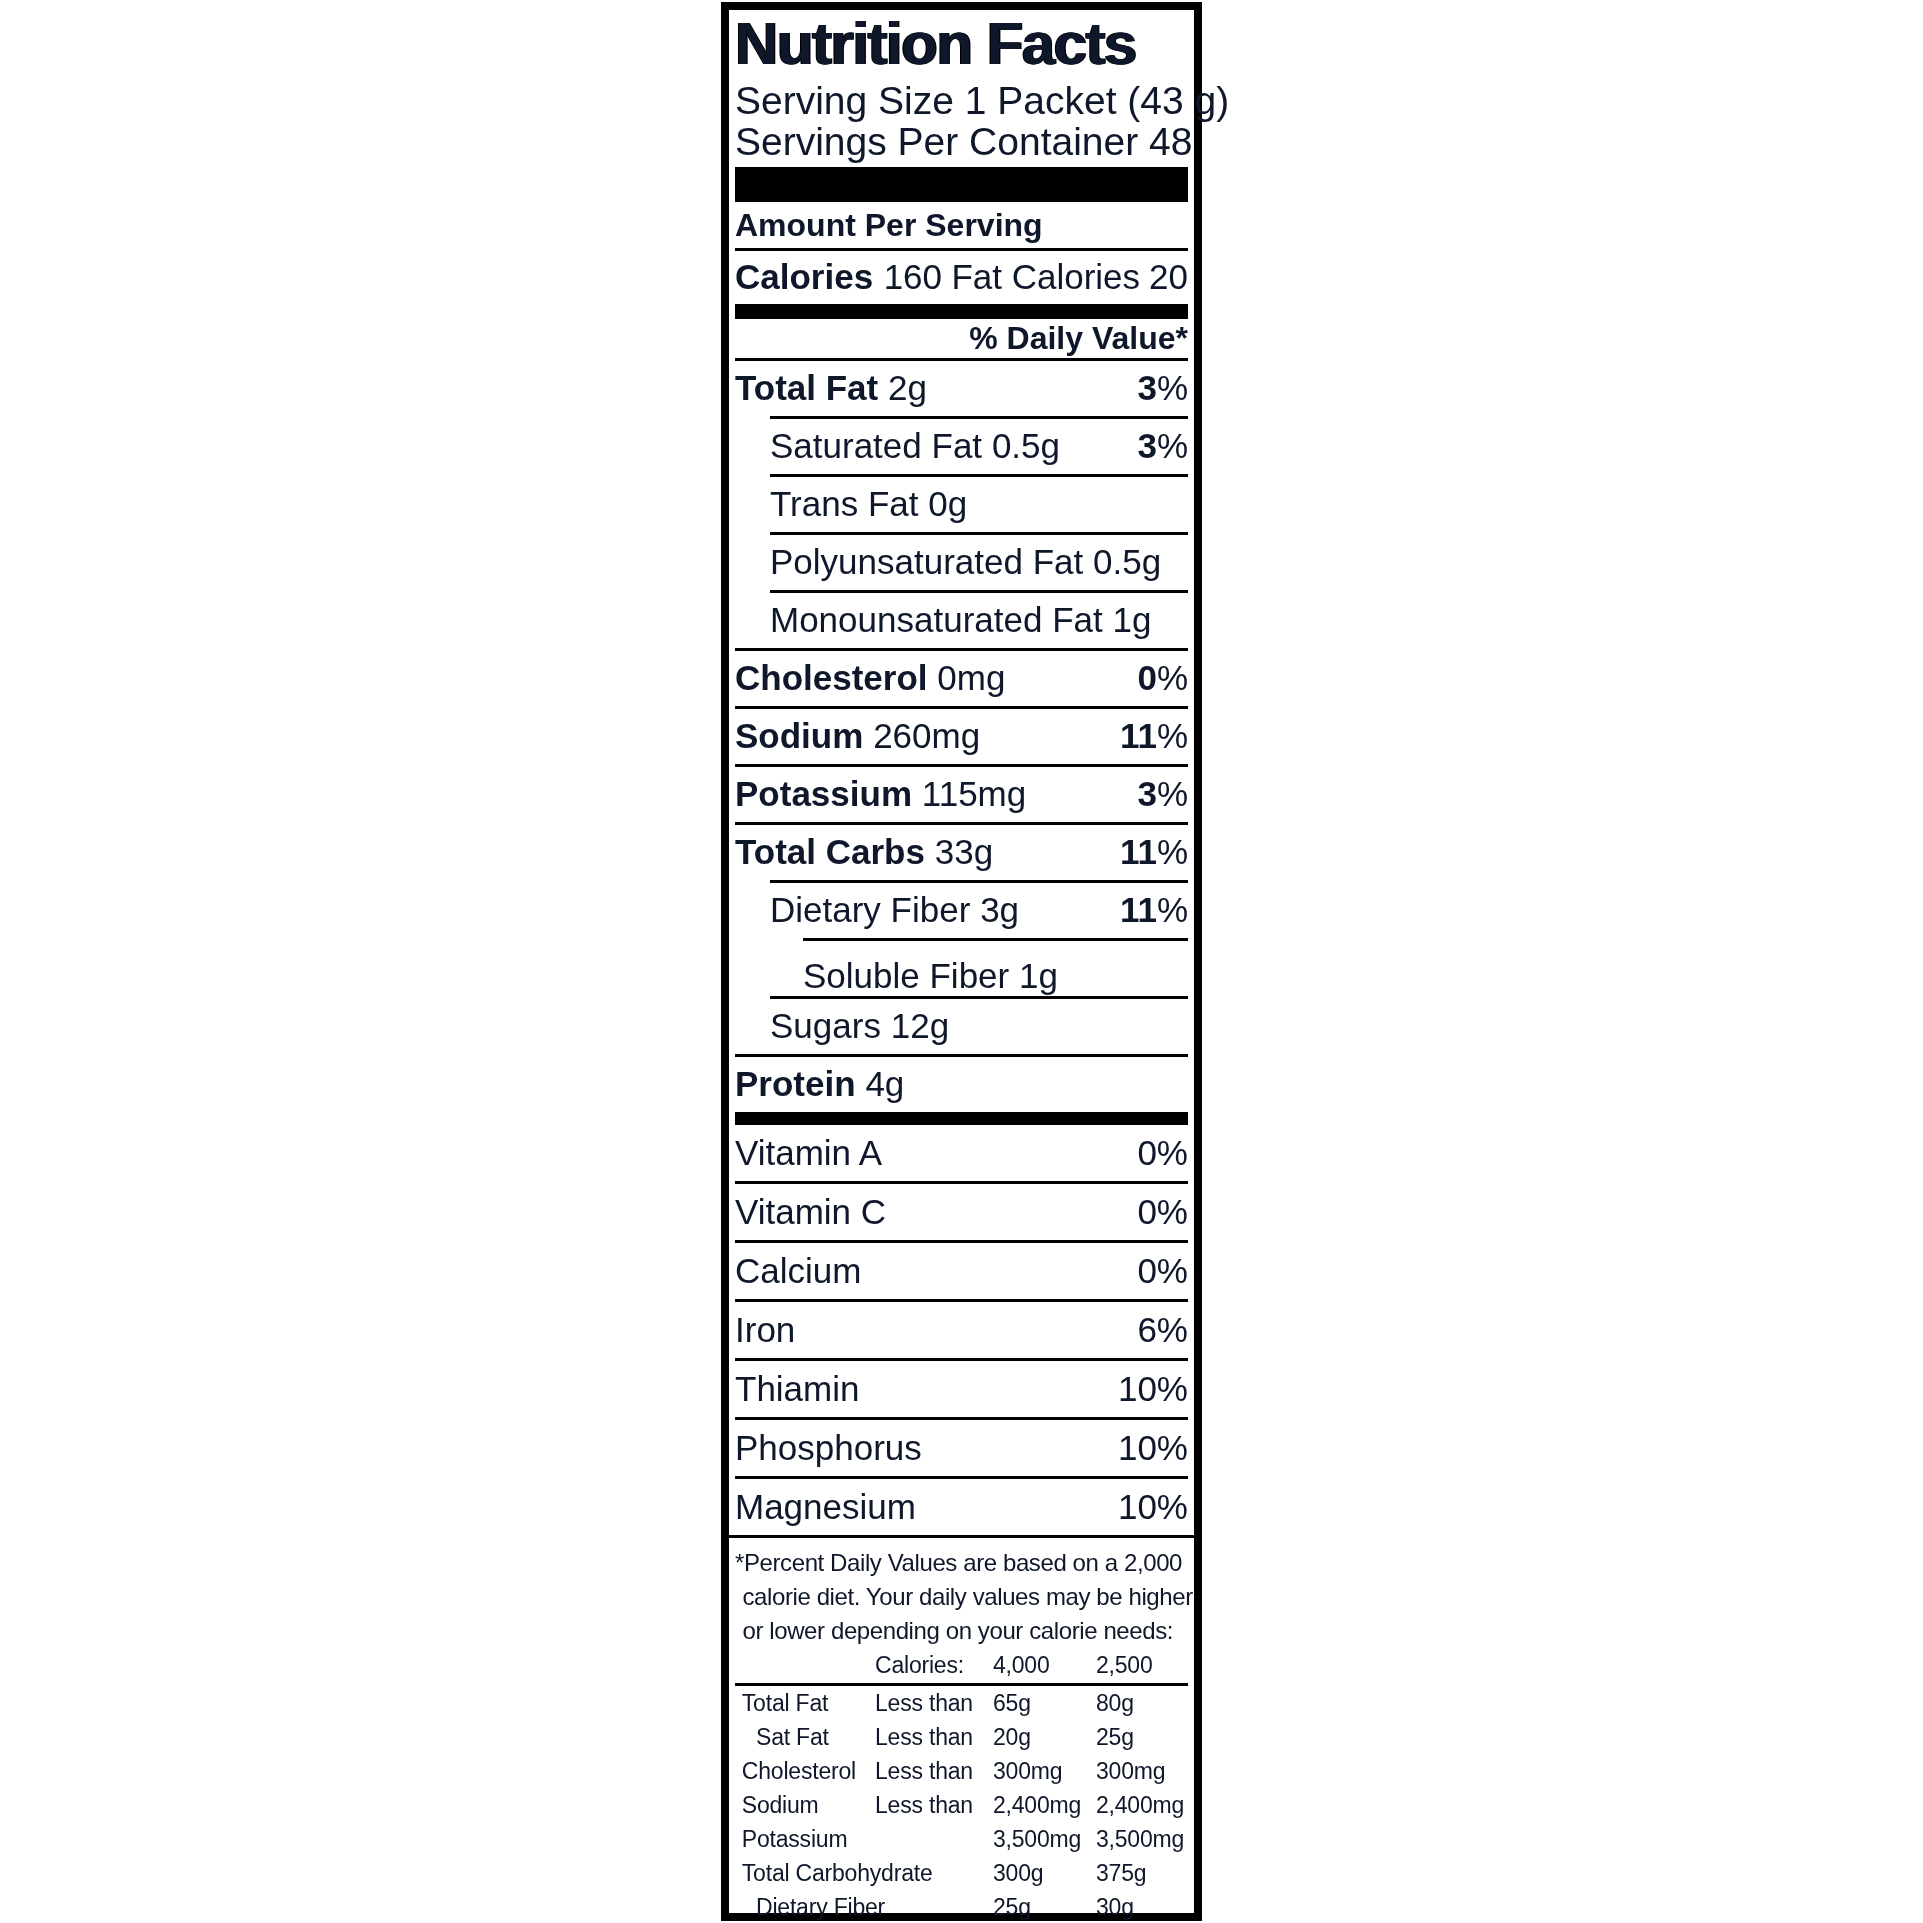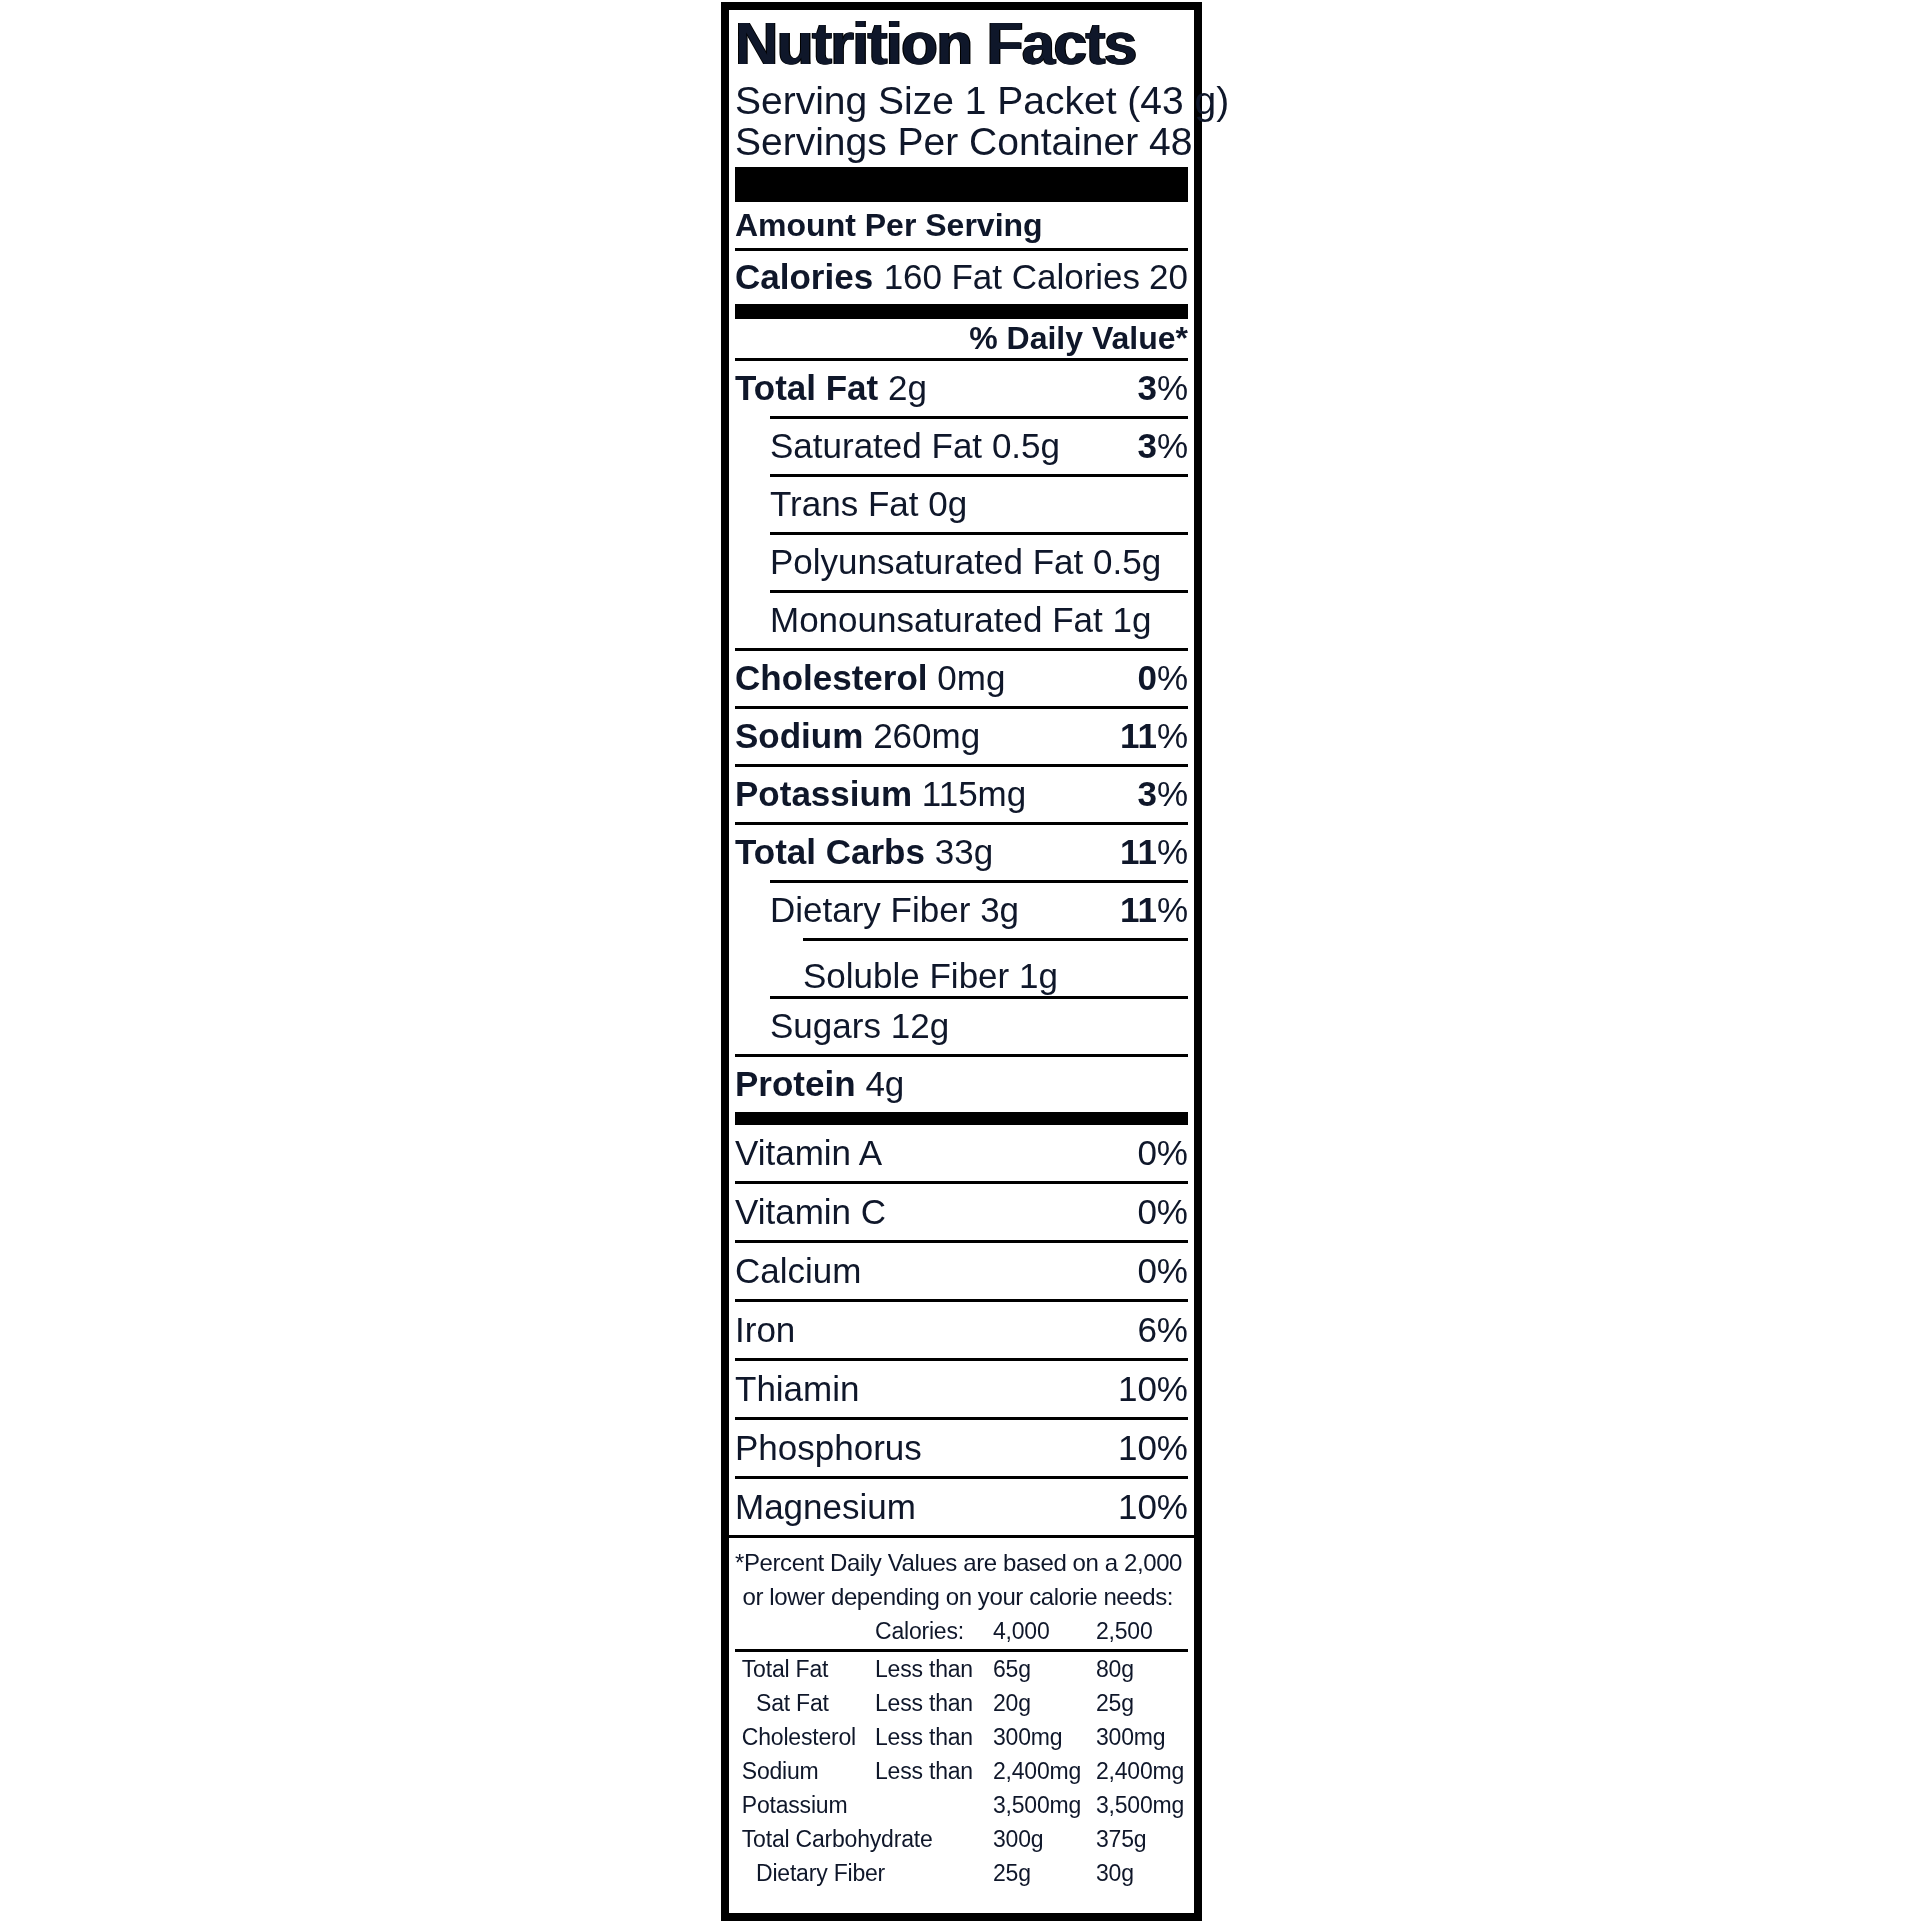"calorie diet. Your daily values" div.fl { html: none -> <div>calorie diet. Your daily values may be higher</div> }
